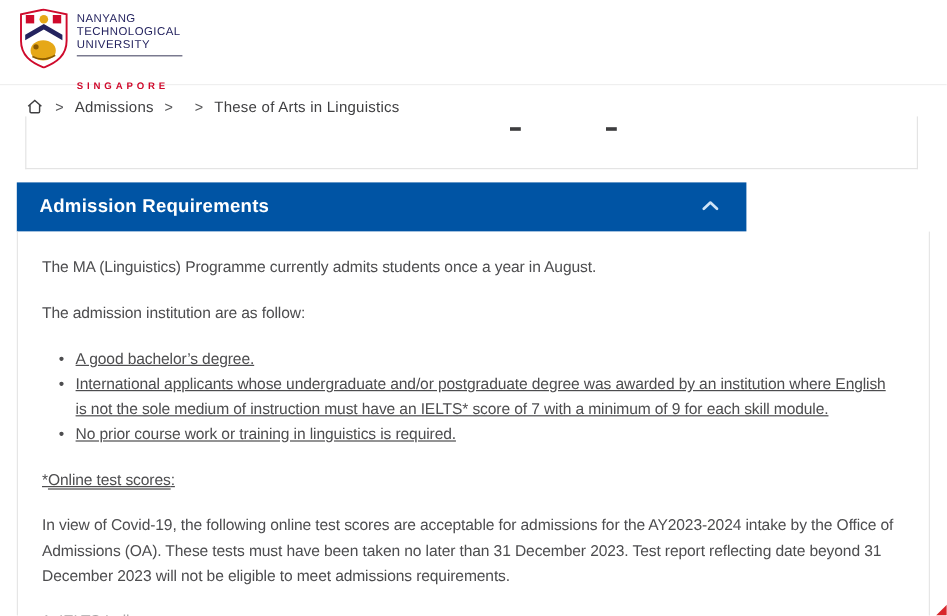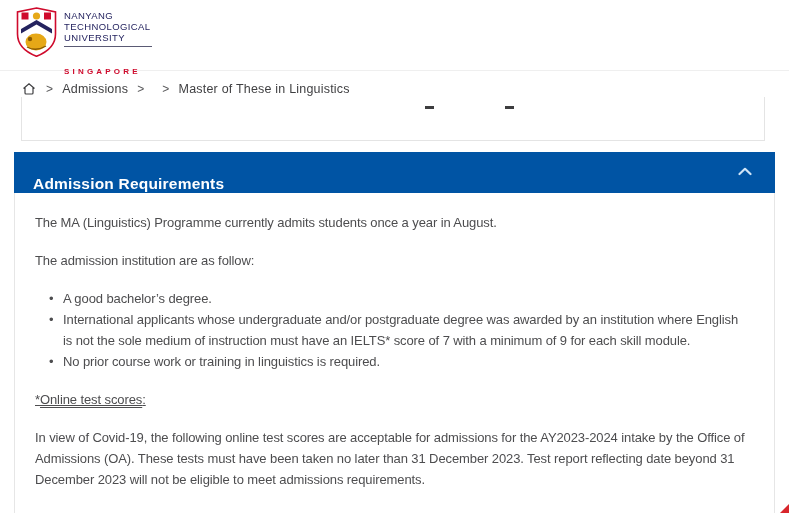"Master of These in Linguistics" span.crumb { text: Master of These -> These of Arts }
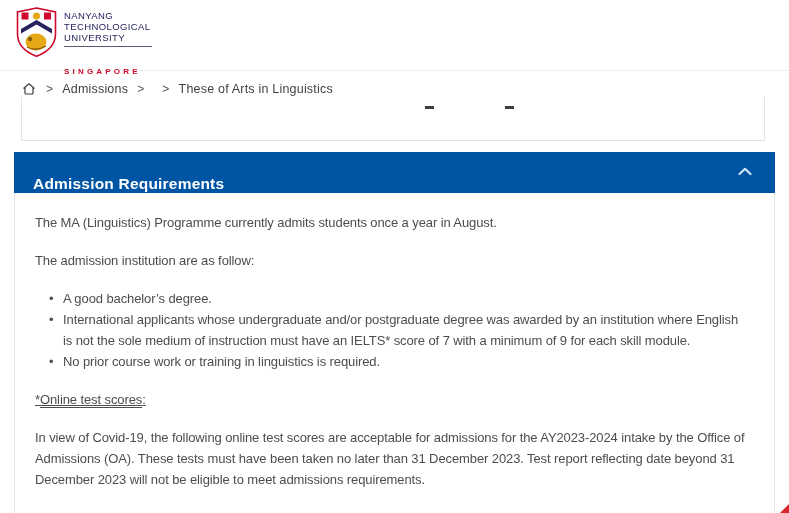"Admission Requirements" .accordion-header { align-items: flex-end -> center; width: 761px -> 608px }
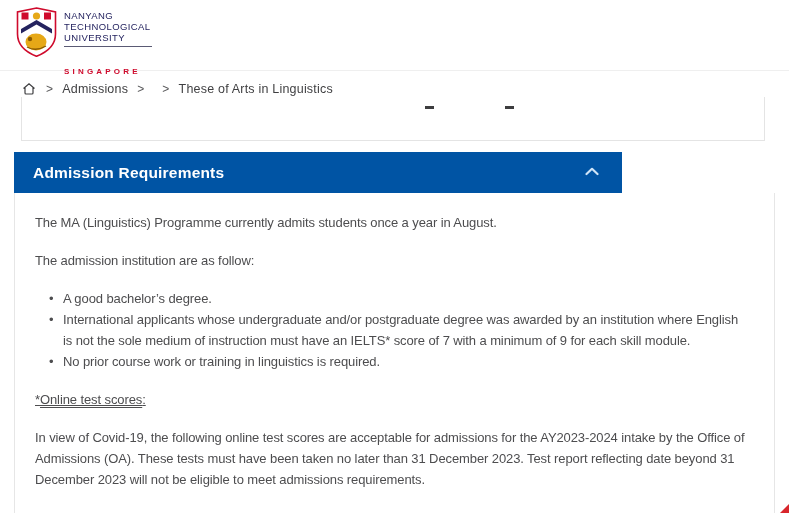"A good bachelor’s degree." .req-list li { text-decoration: none -> underline }
